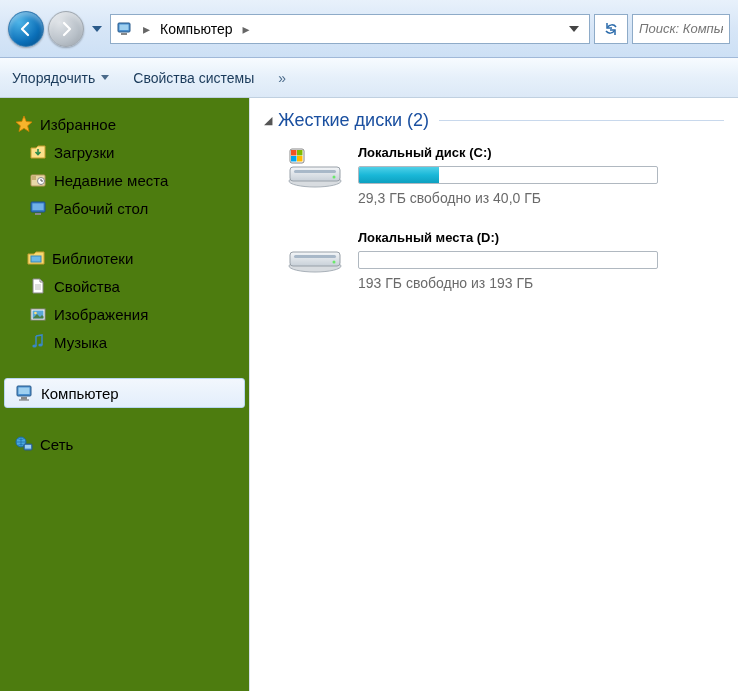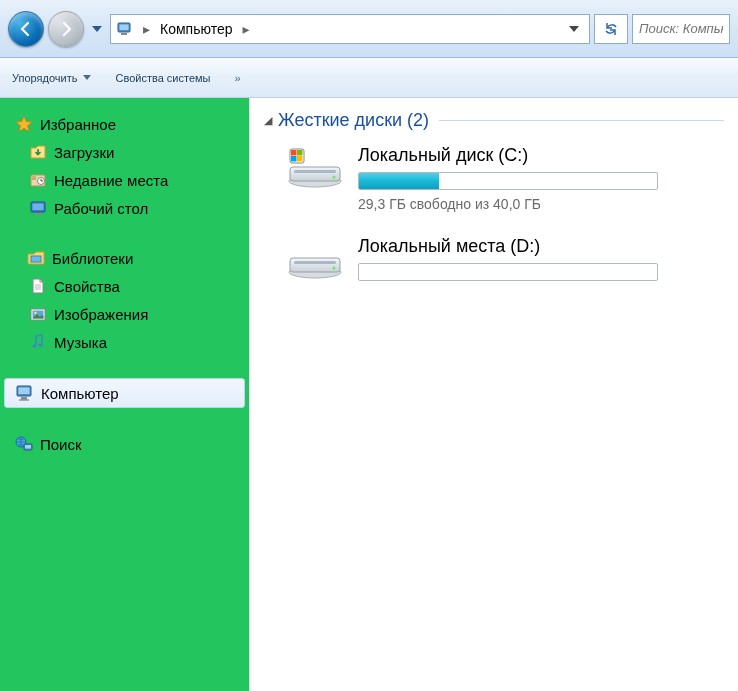"Упорядочить" .toolbar { font-size: 11px -> 14px }
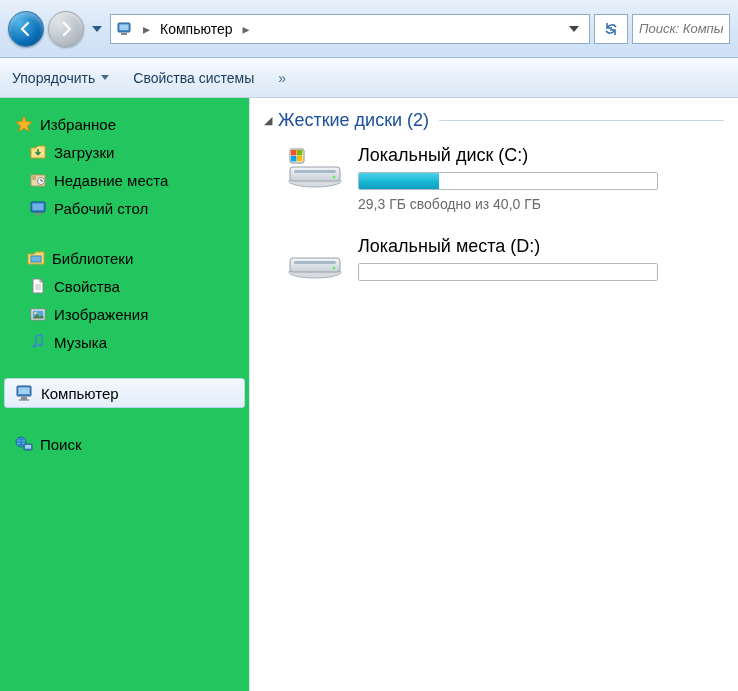"Избранное" .sidebar { background: #22c55e -> #4d7c0f }
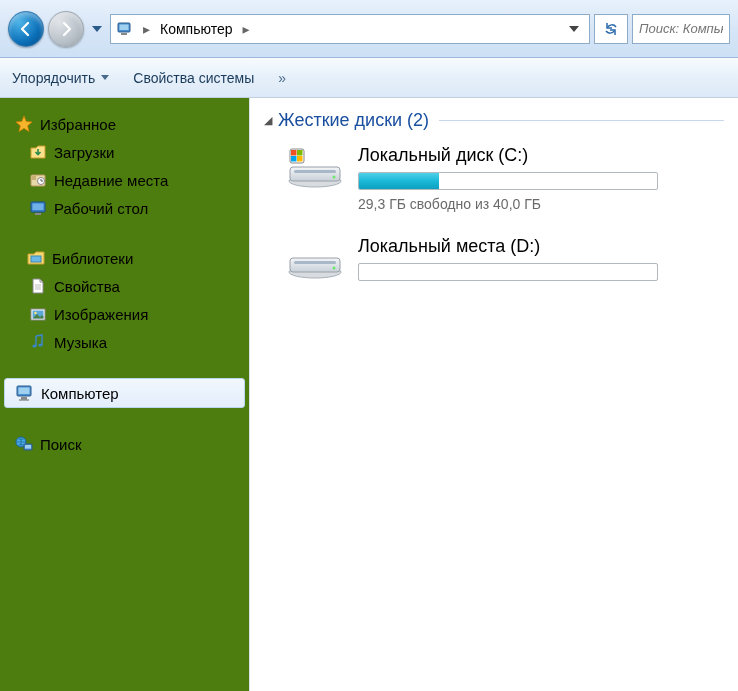"Локальный диск (C:)" .drive-name { font-size: 18px -> 13px; font-weight: none -> bold }
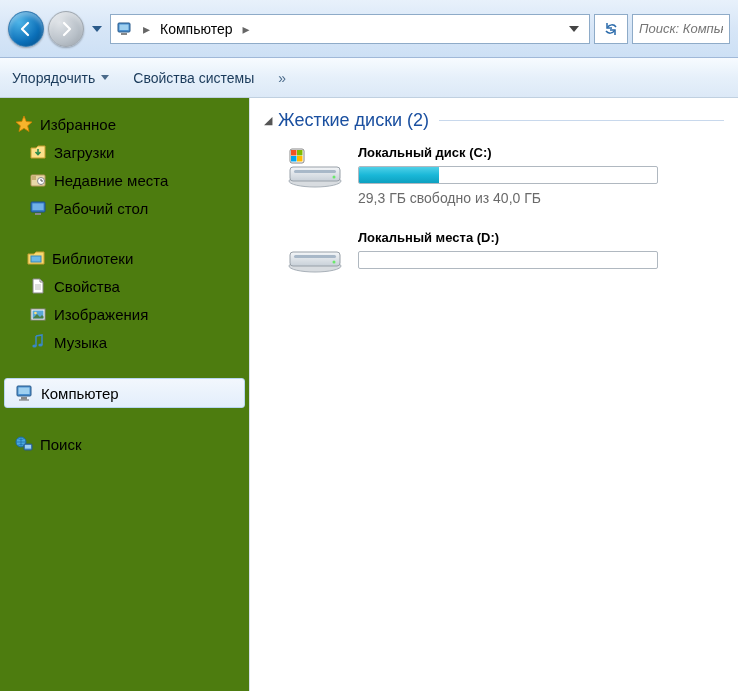"193 ГБ свободно из 193" div.drive-status { html: none -> <div>193 ГБ свободно из 193 ГБ</div> }
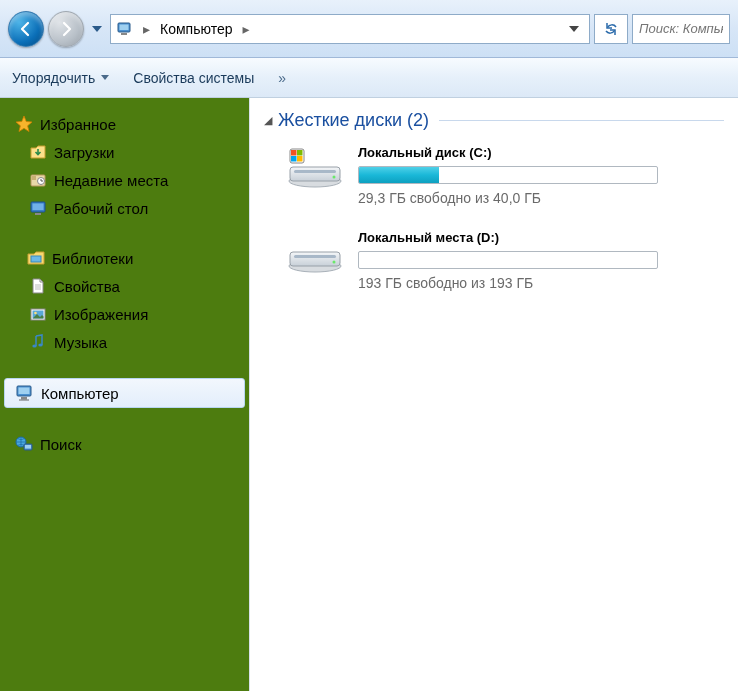"Поиск" span { text: Поиск -> Сеть }
